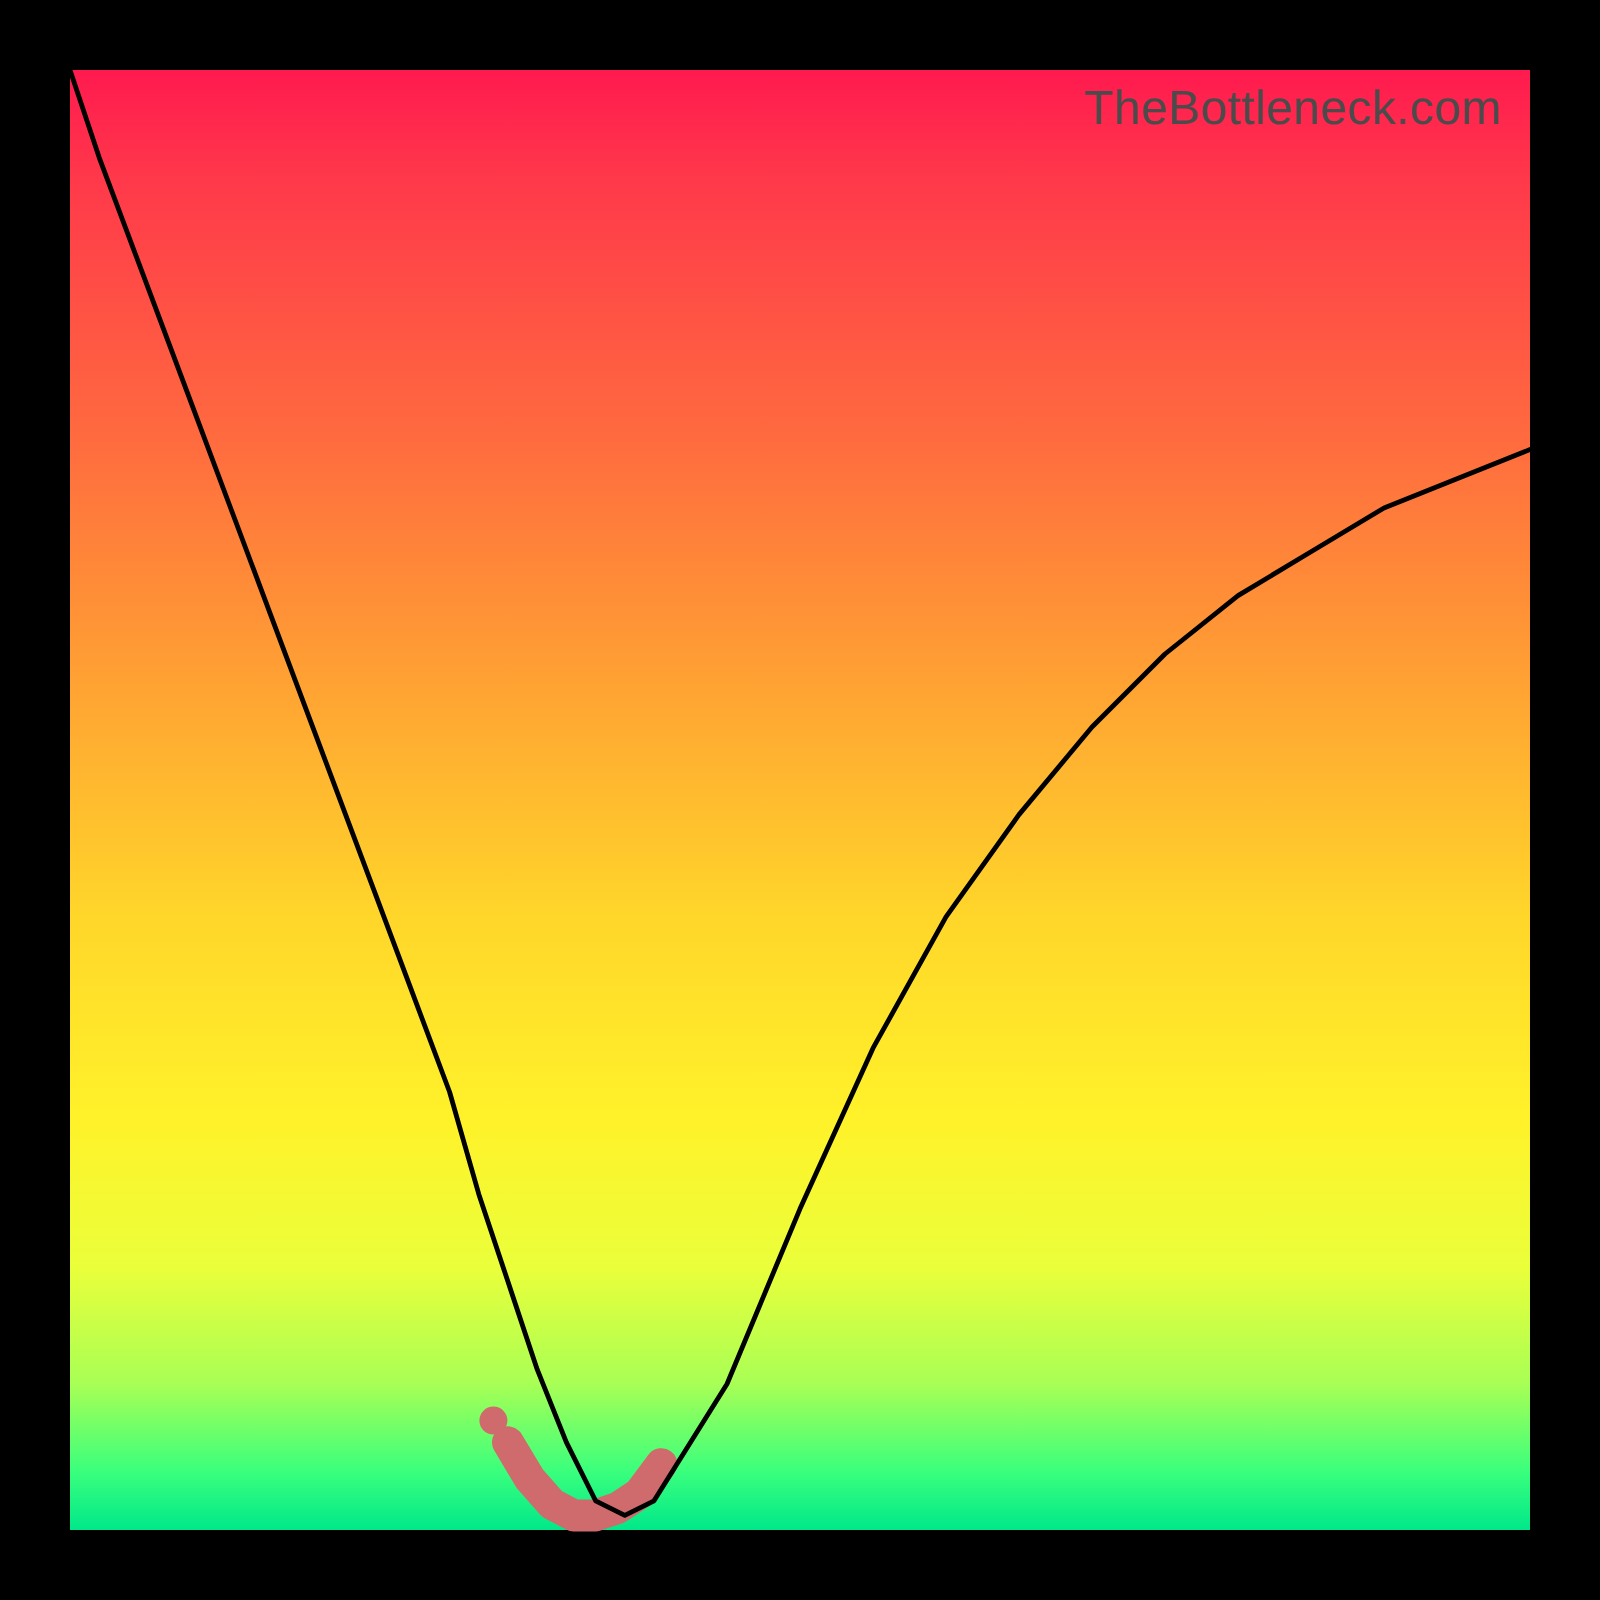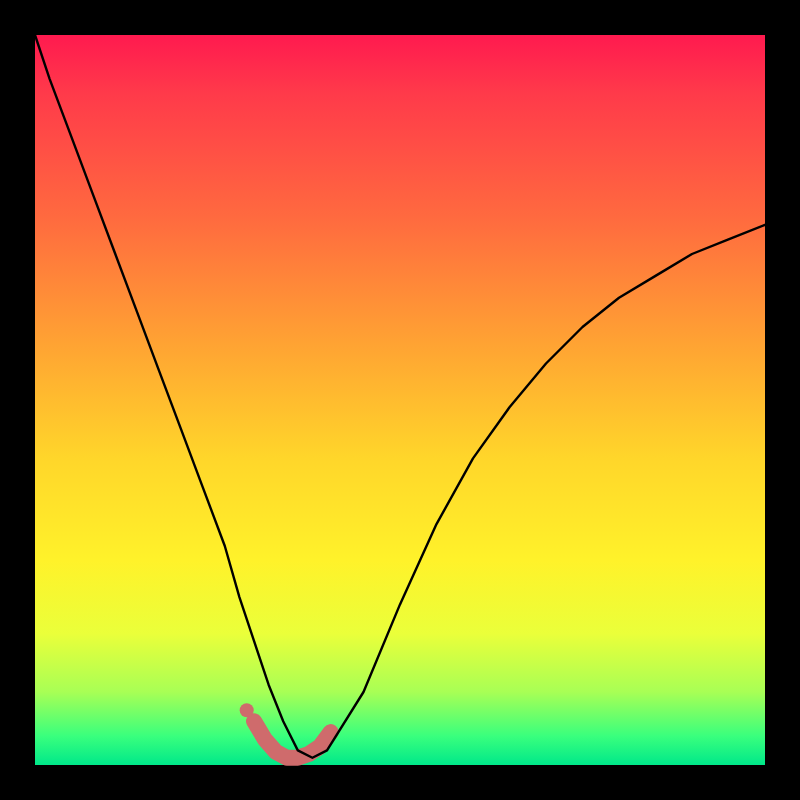"TheBottleneck.com" div.watermark { html: none -> <div>TheBottleneck.com</div> }
